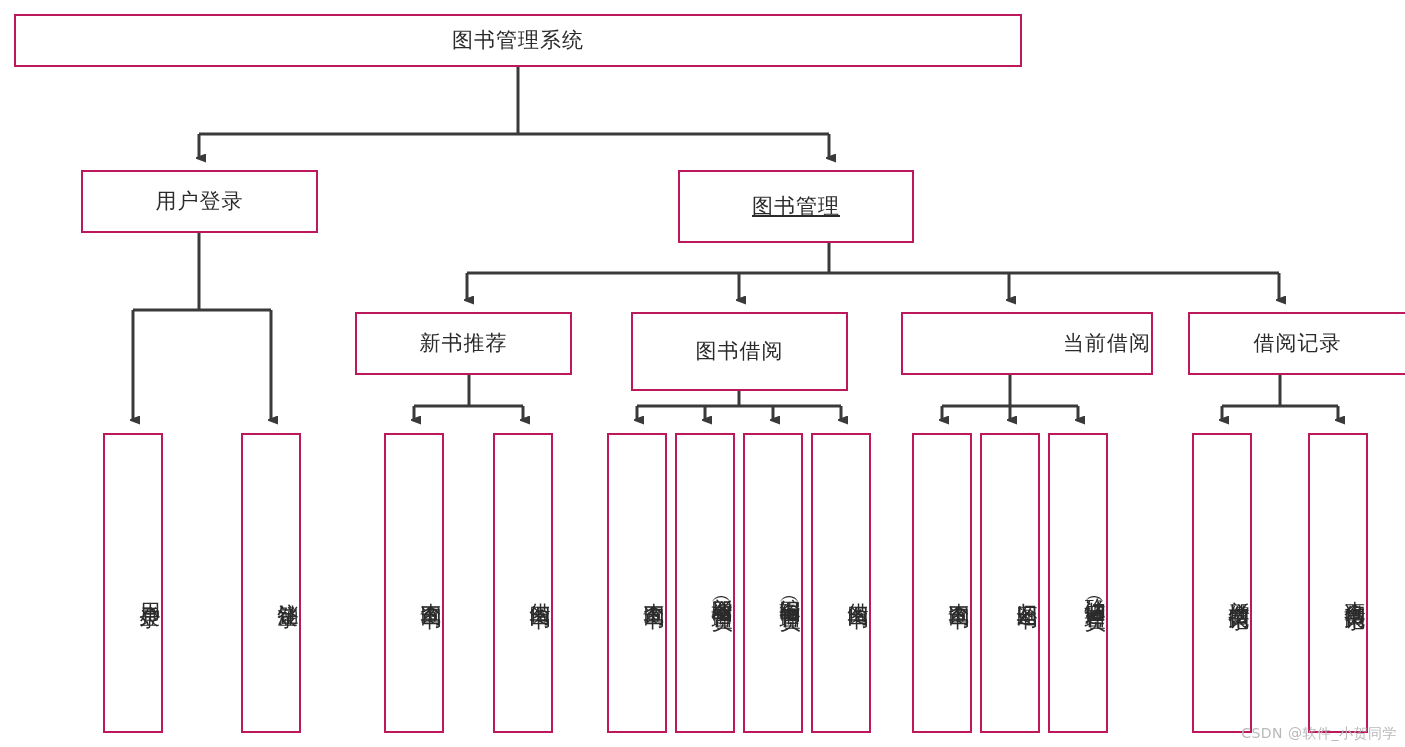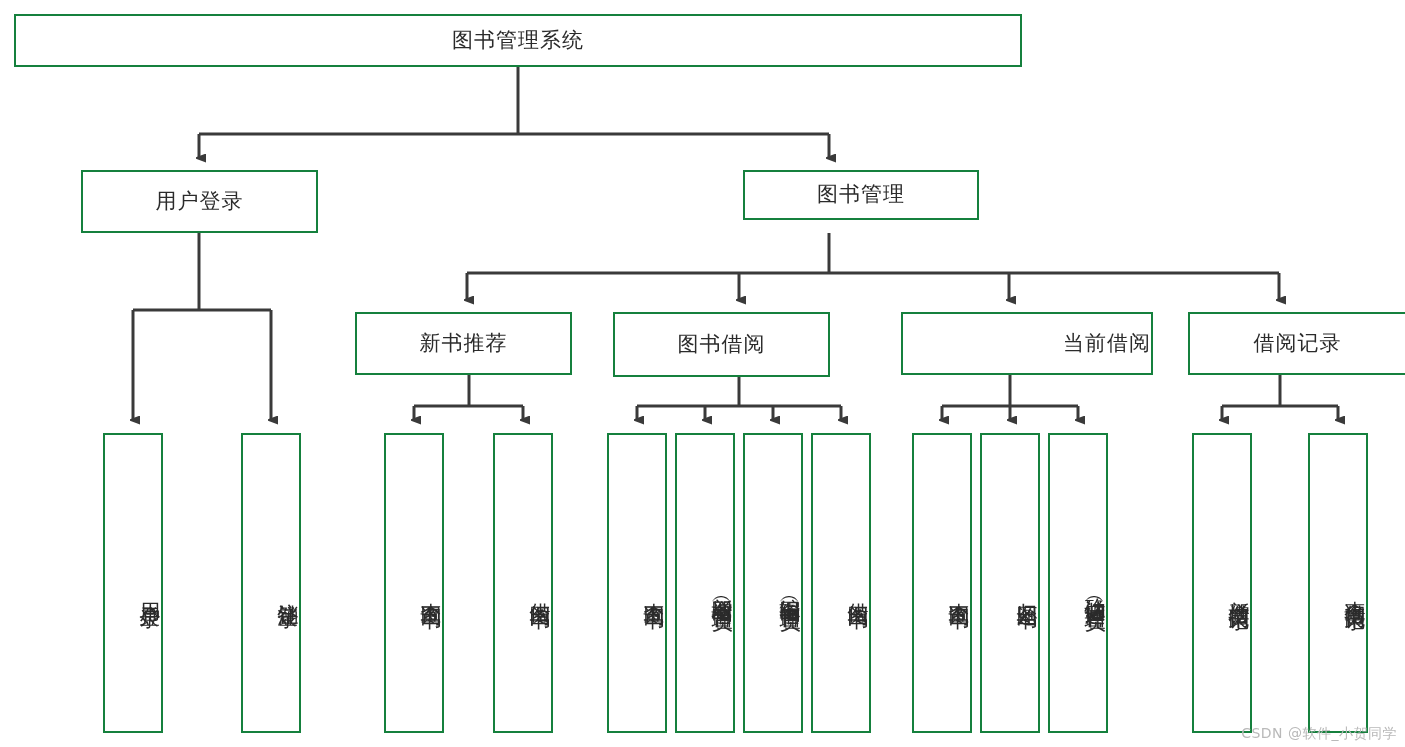"图书管理系统" .node { border: 2px solid #15803d -> 2px solid #be185d }
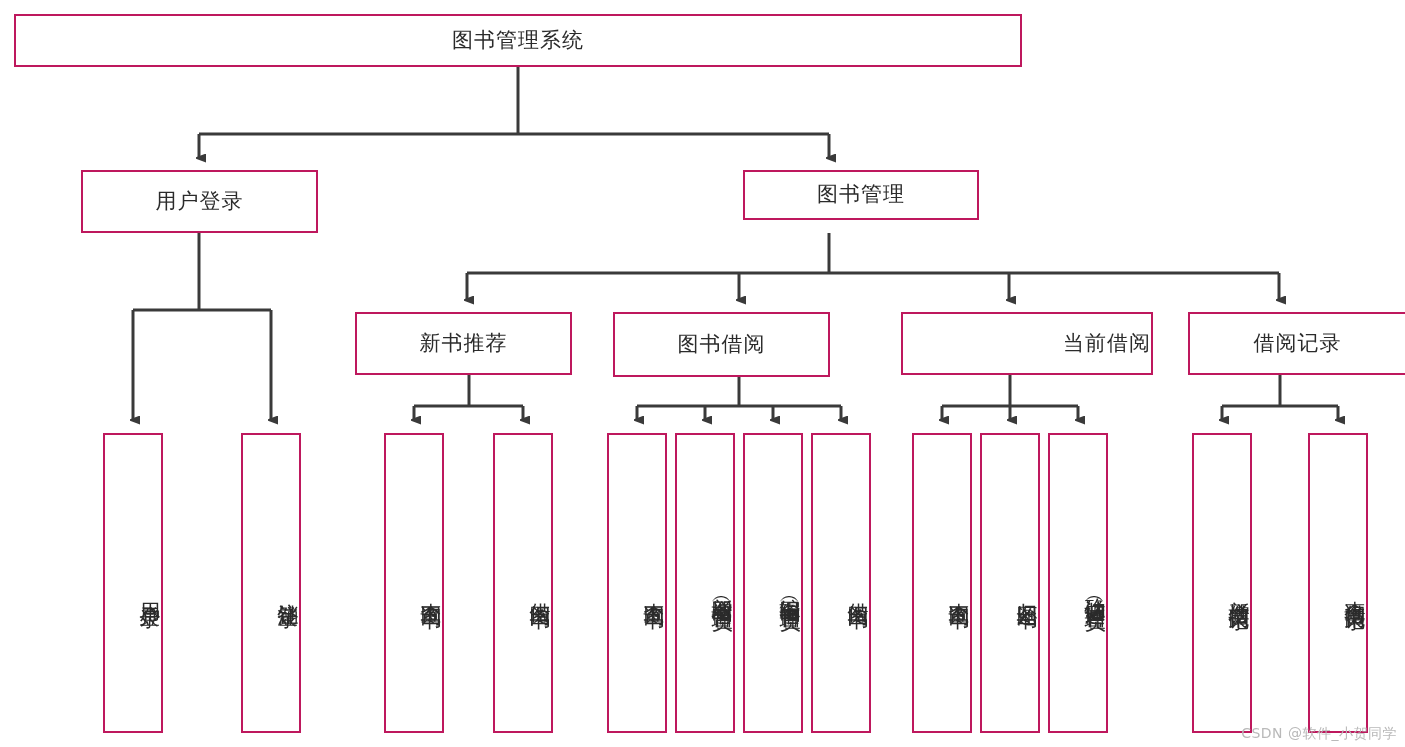"图书管理" div.node { height: 50px -> 73px; left: 743px -> 678px; text-decoration: none -> underline }
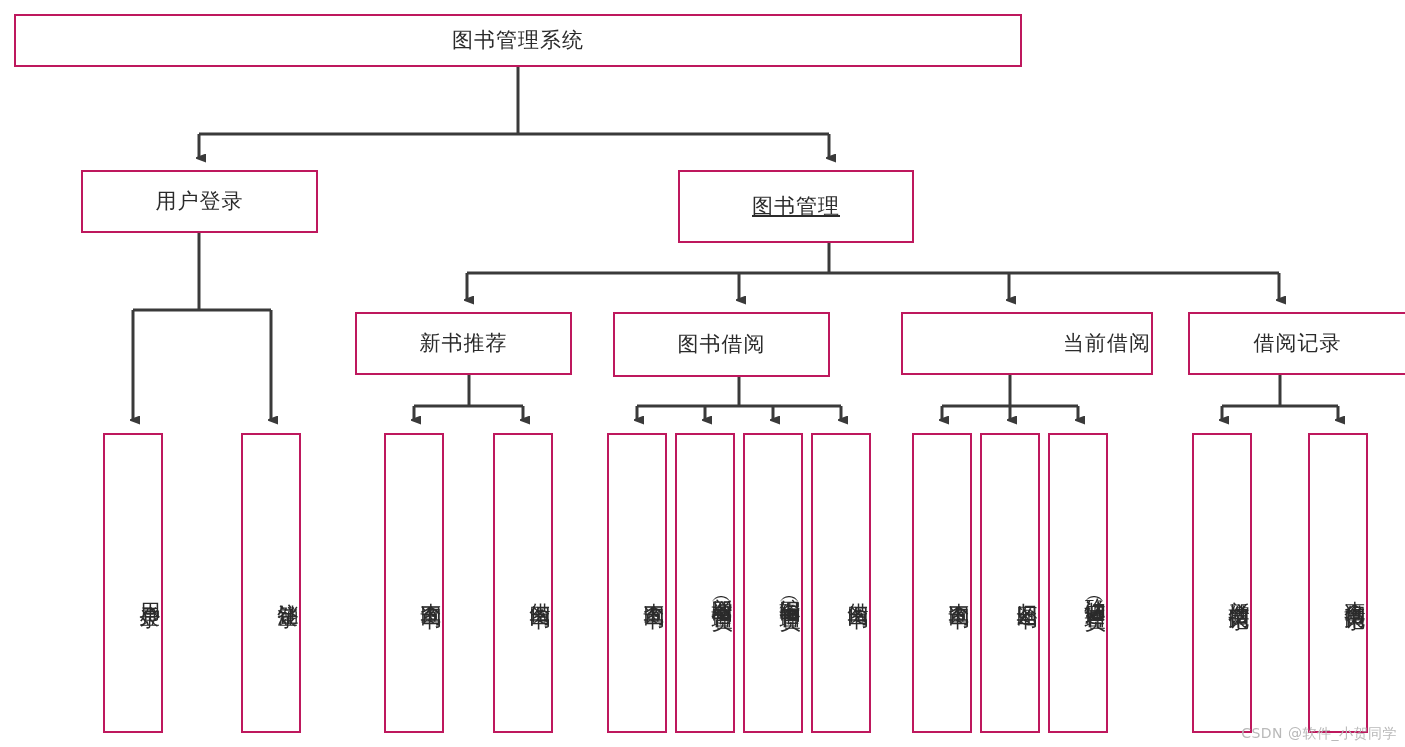"图书借阅" div.node { height: 65px -> 79px; left: 613px -> 631px }
